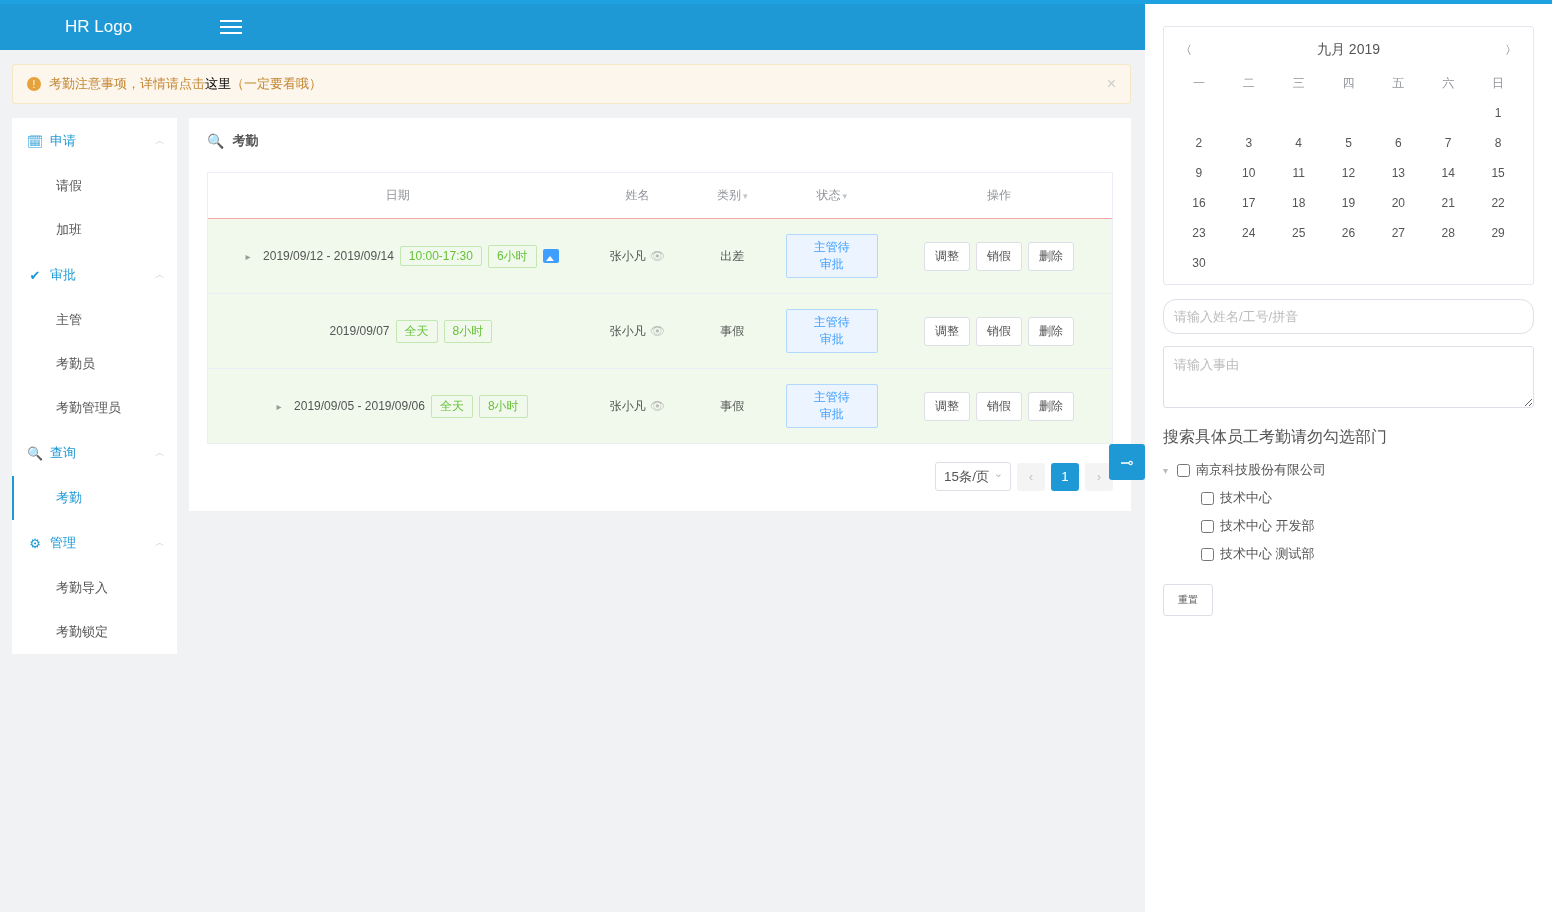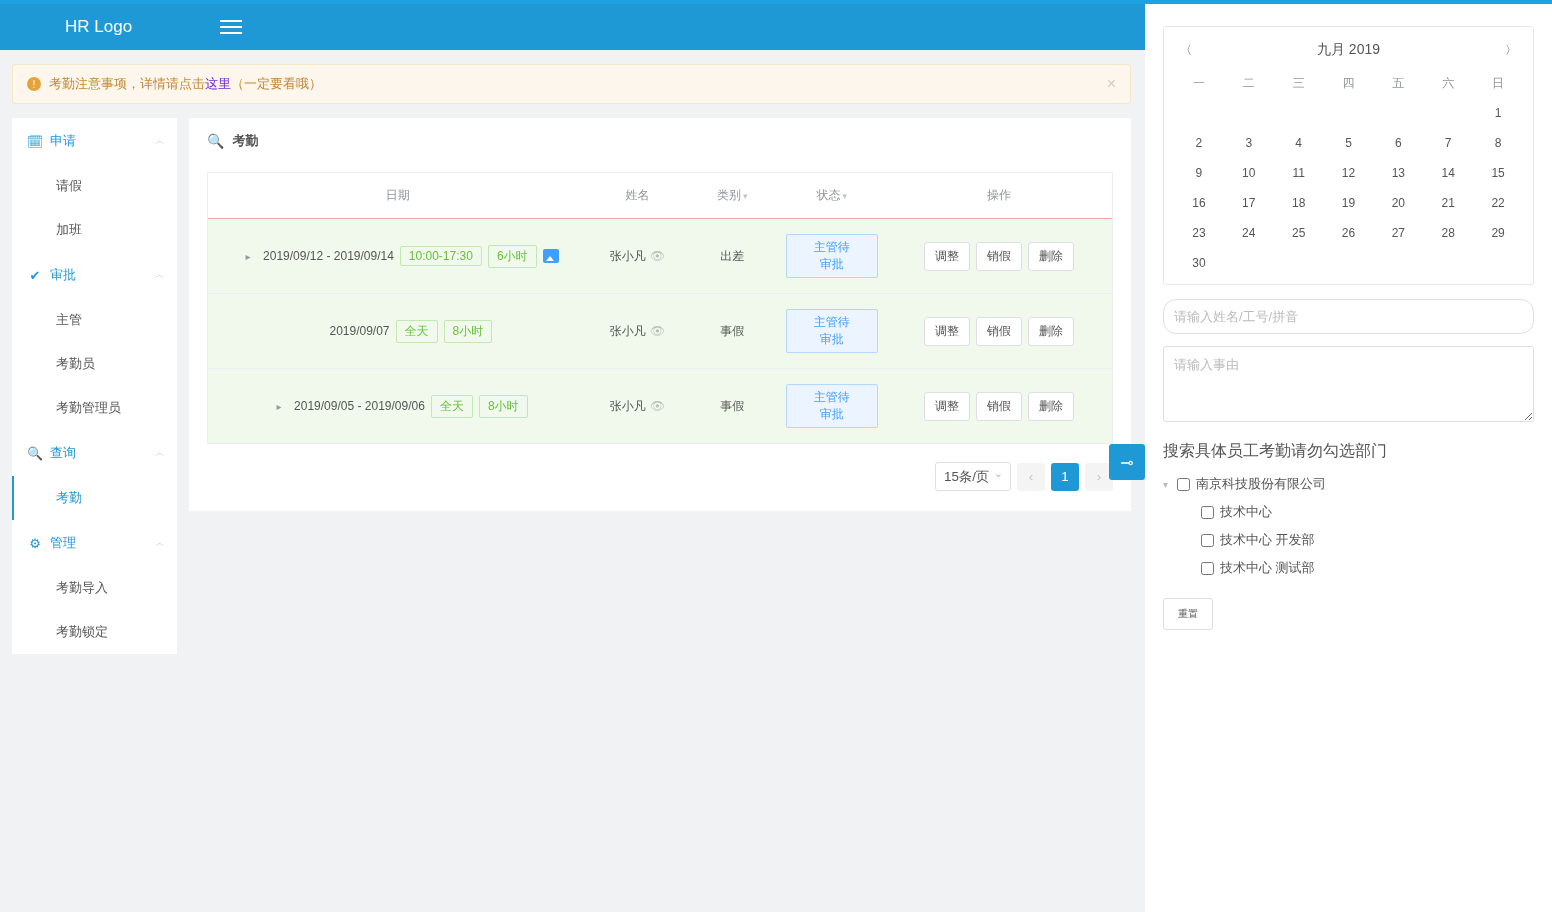"这里" .alert .link { color: #6d28d9 -> #000000 }
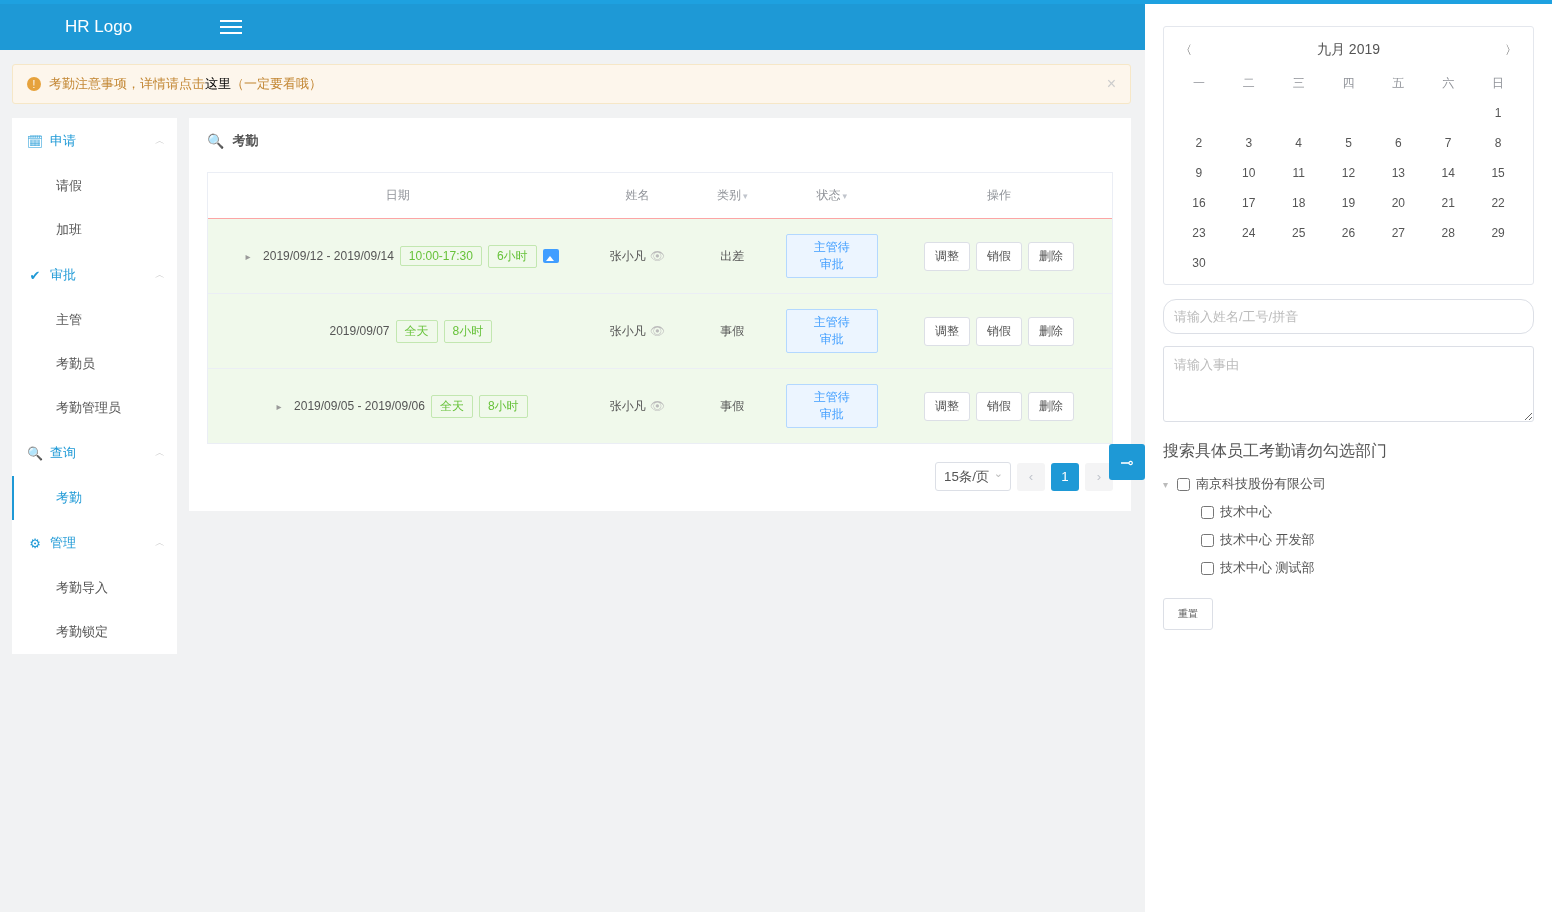"请输入事由" .txa { height: 76px -> 62px }
